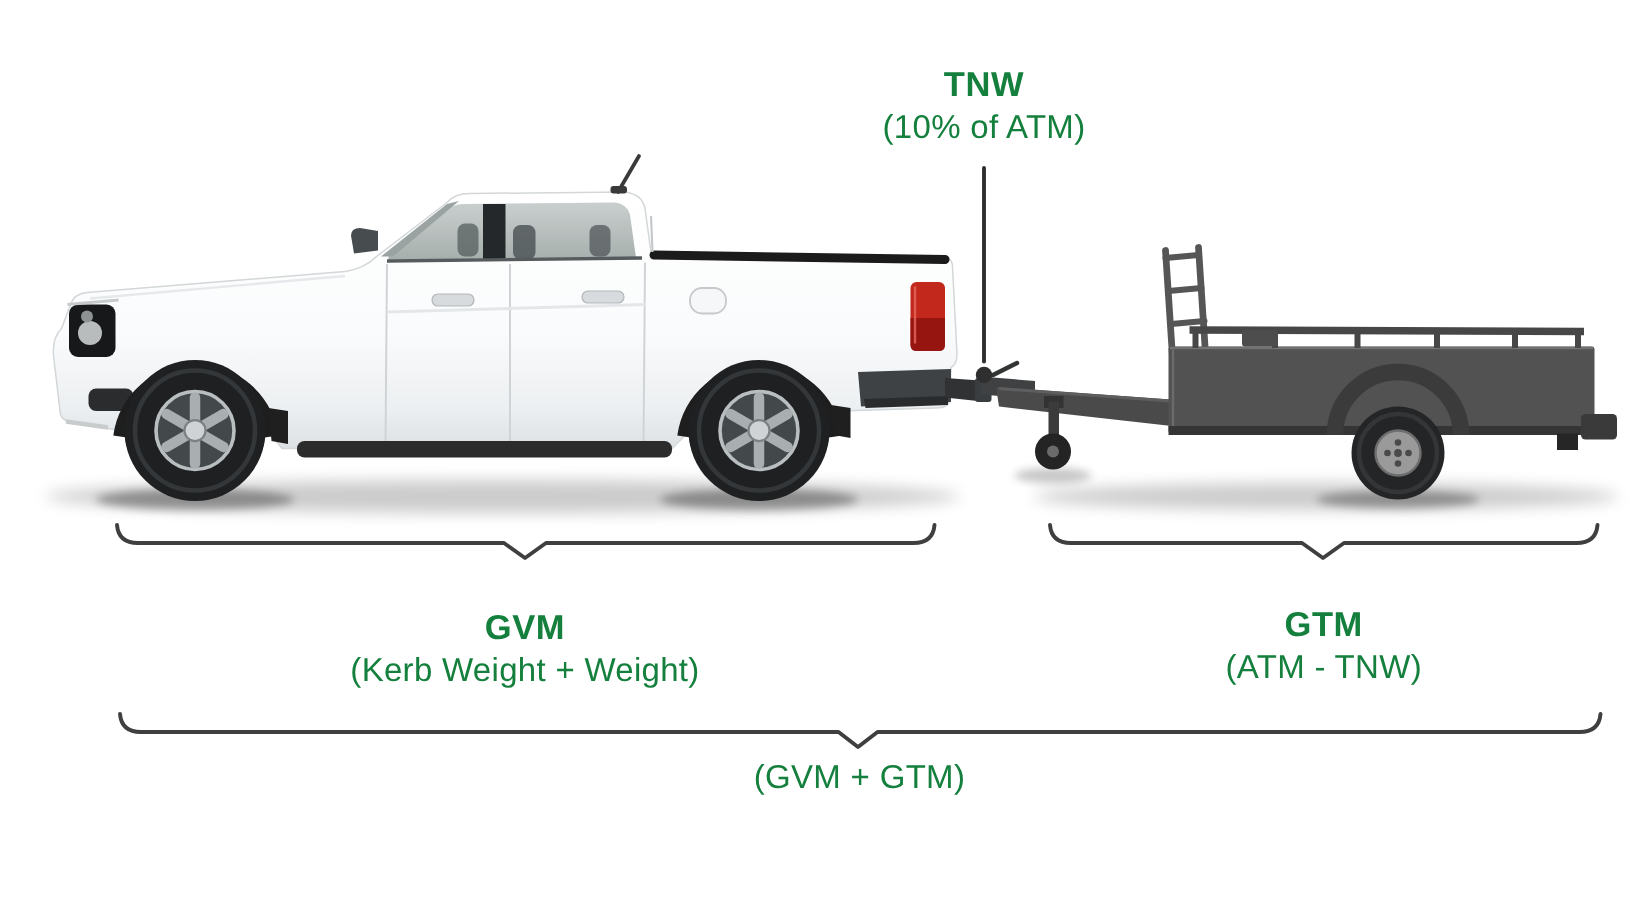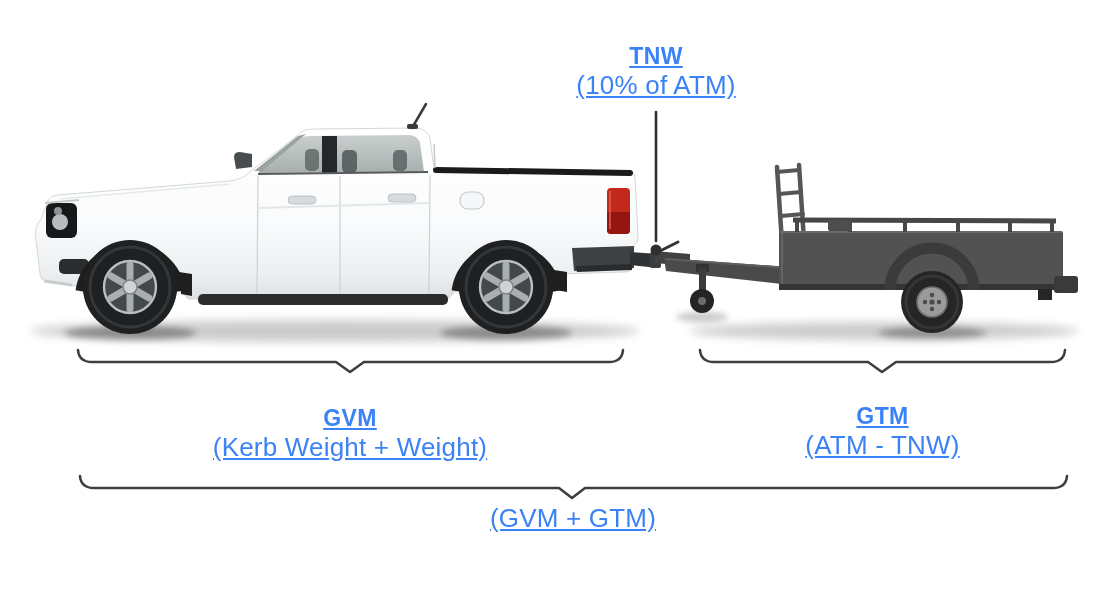"TNW" .diagram-label { color: #3b82f6 -> #15803d; text-decoration: underline -> none }
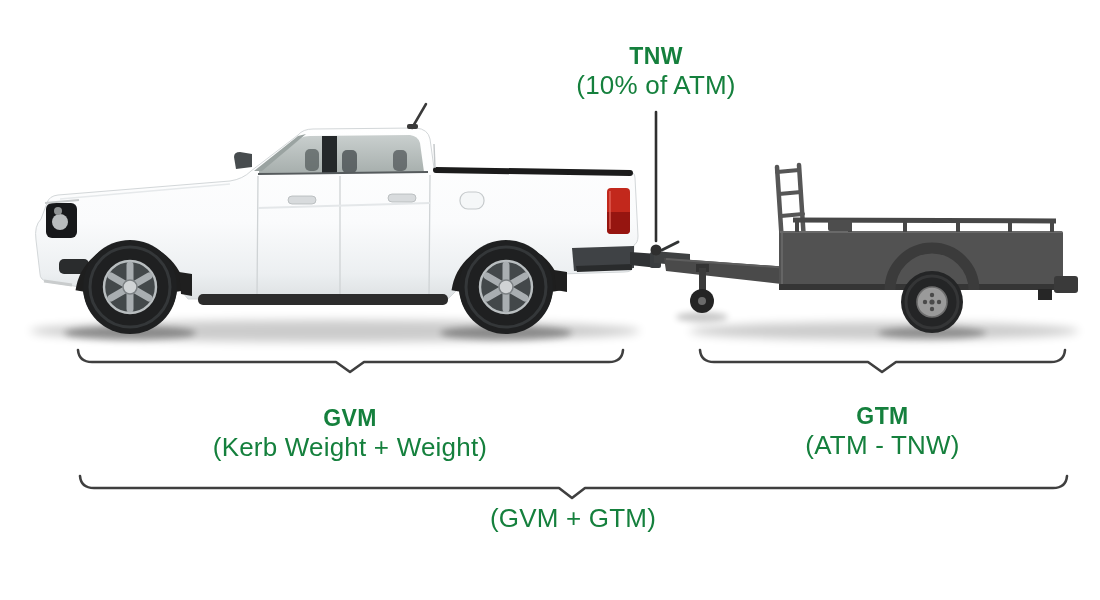"(10% of ATM)" .diagram-label .sub { font-size: 26px -> 22px }
